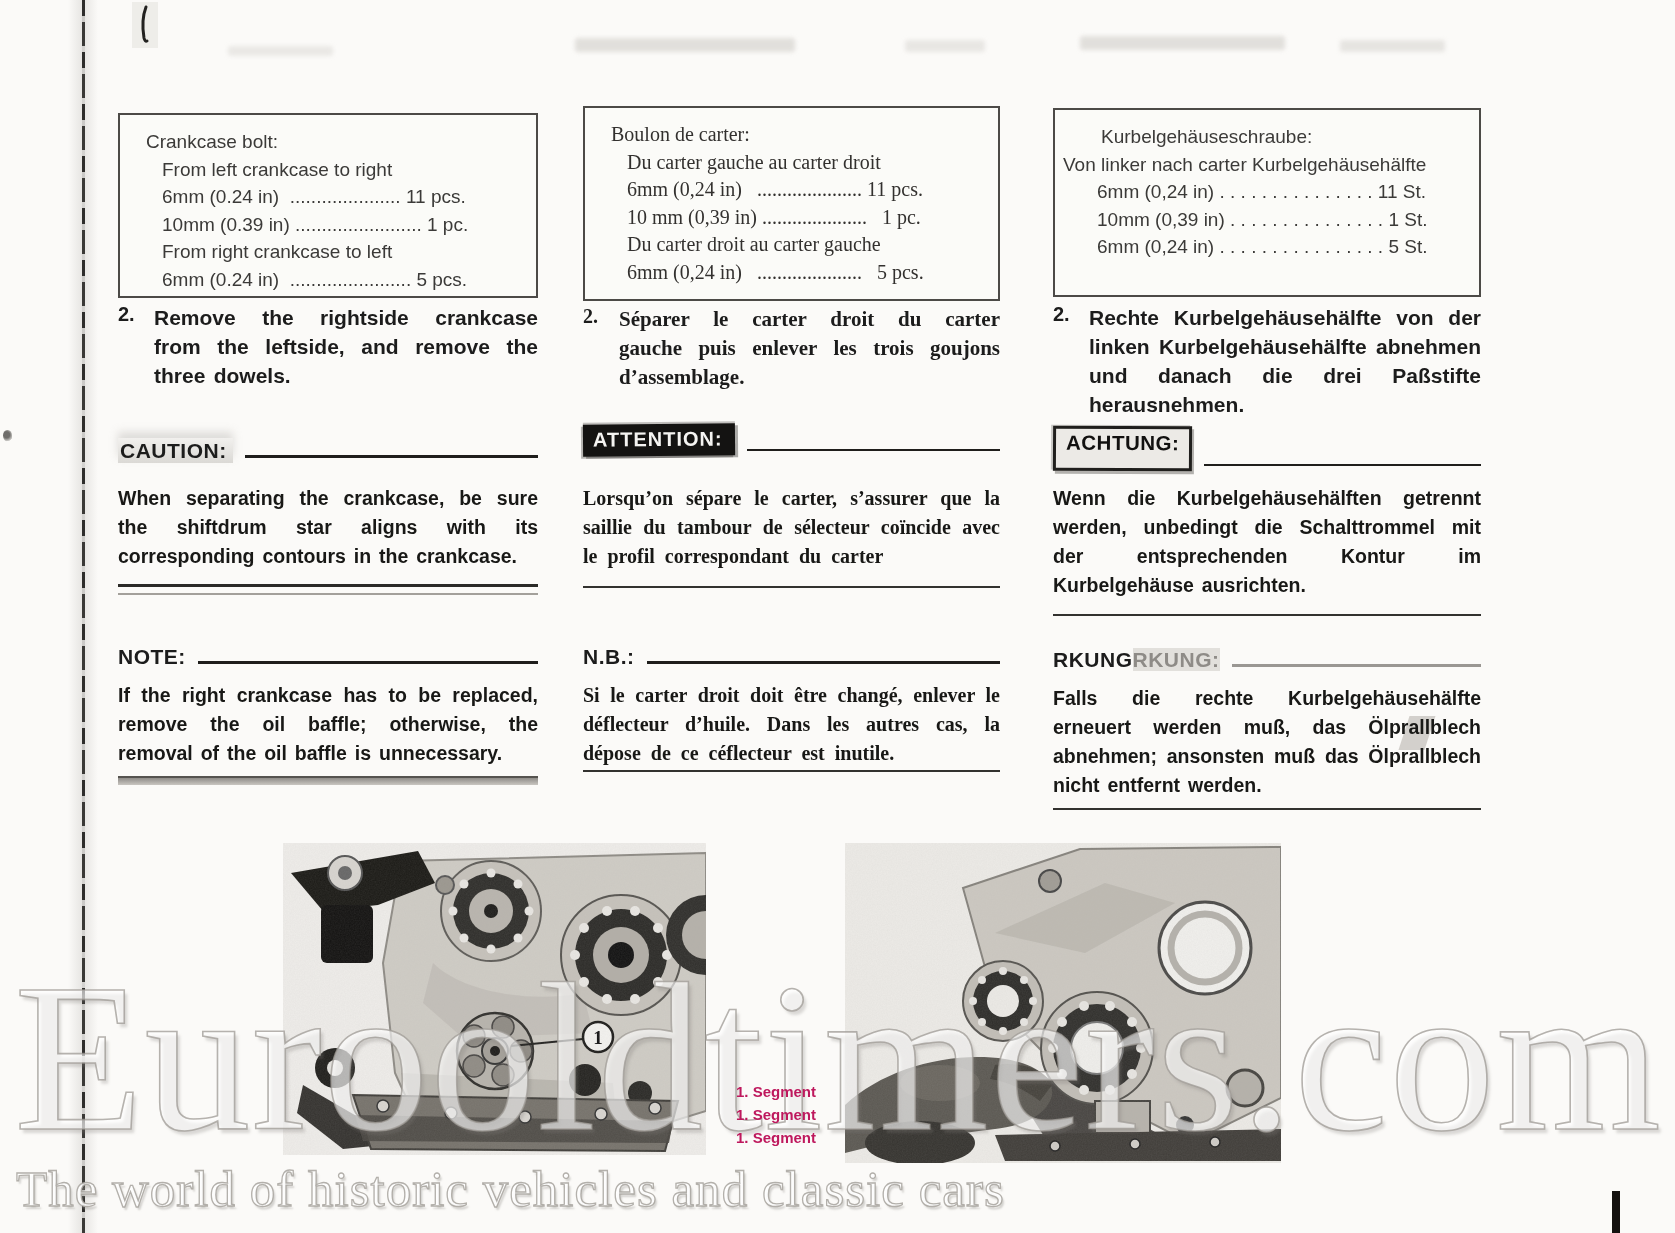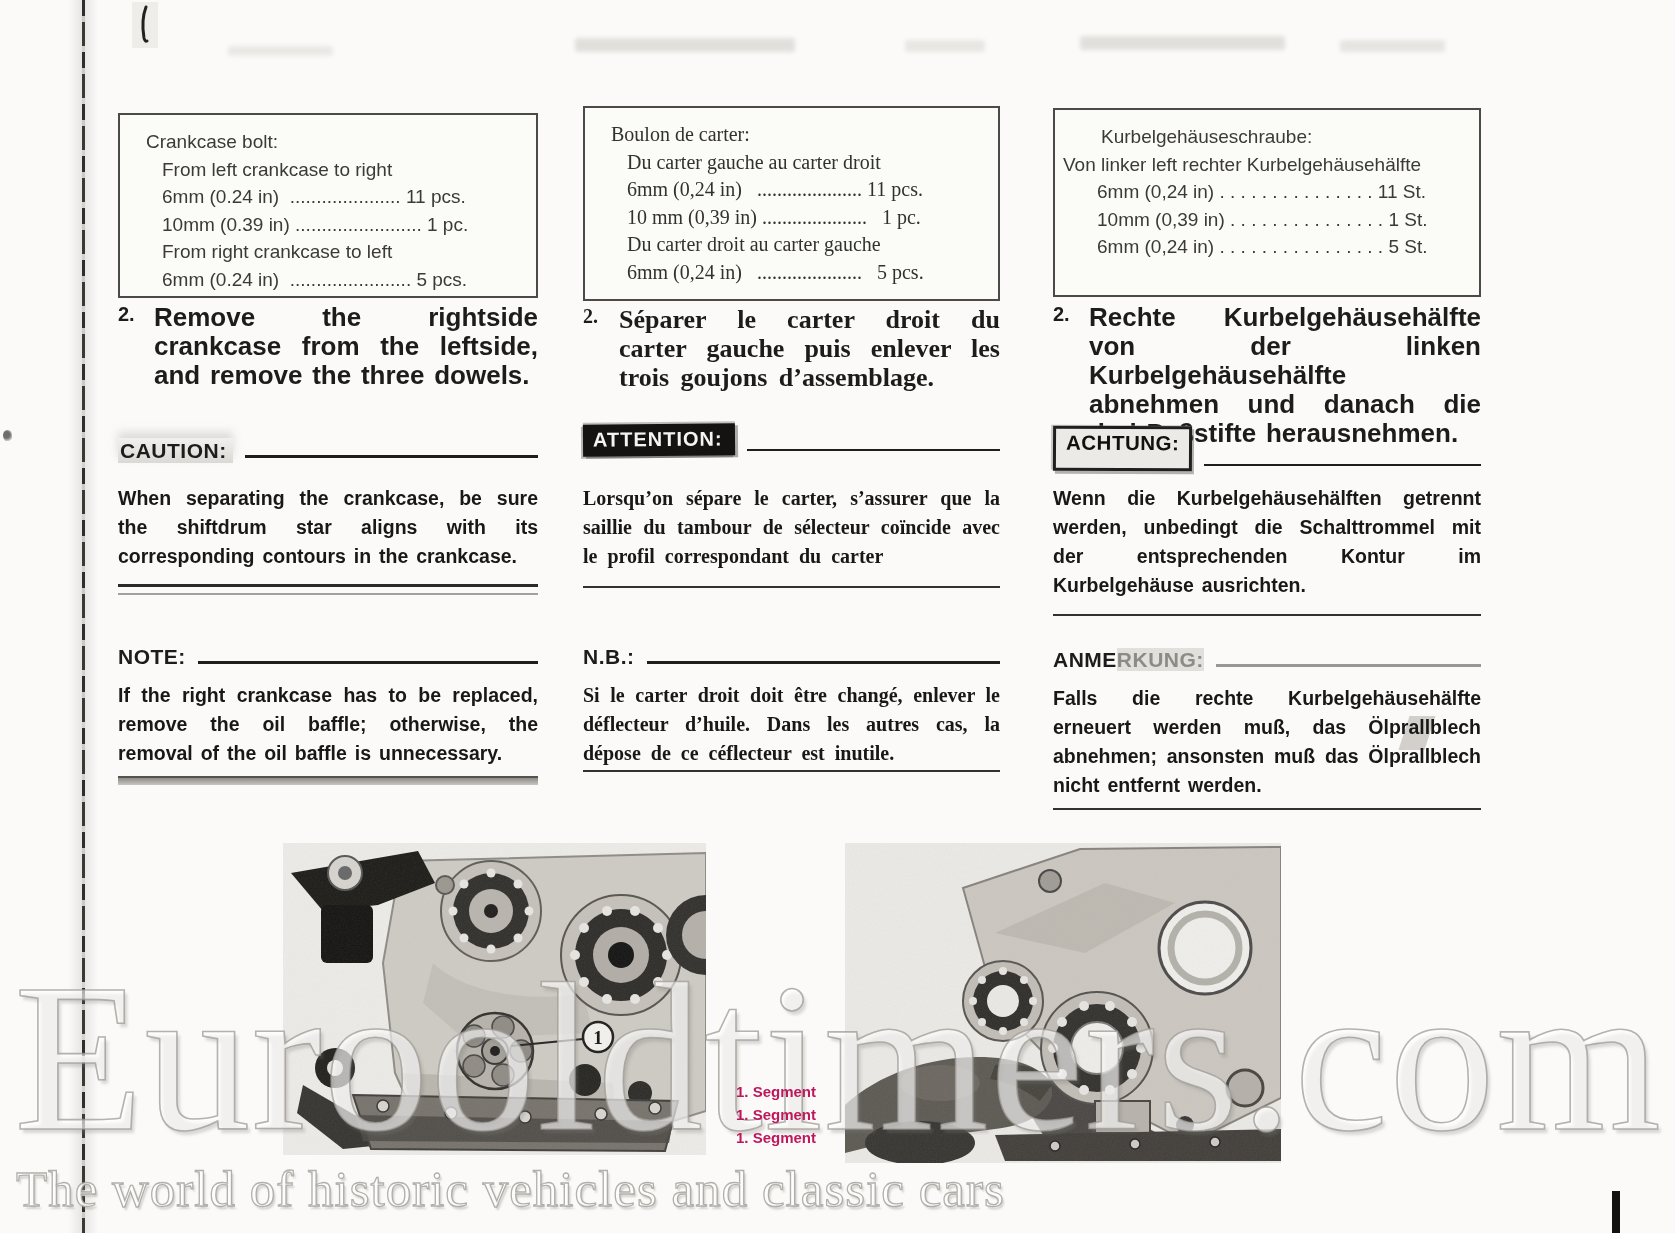"Von linker left rechter" div.spec-line { text: left rechter -> nach carter }
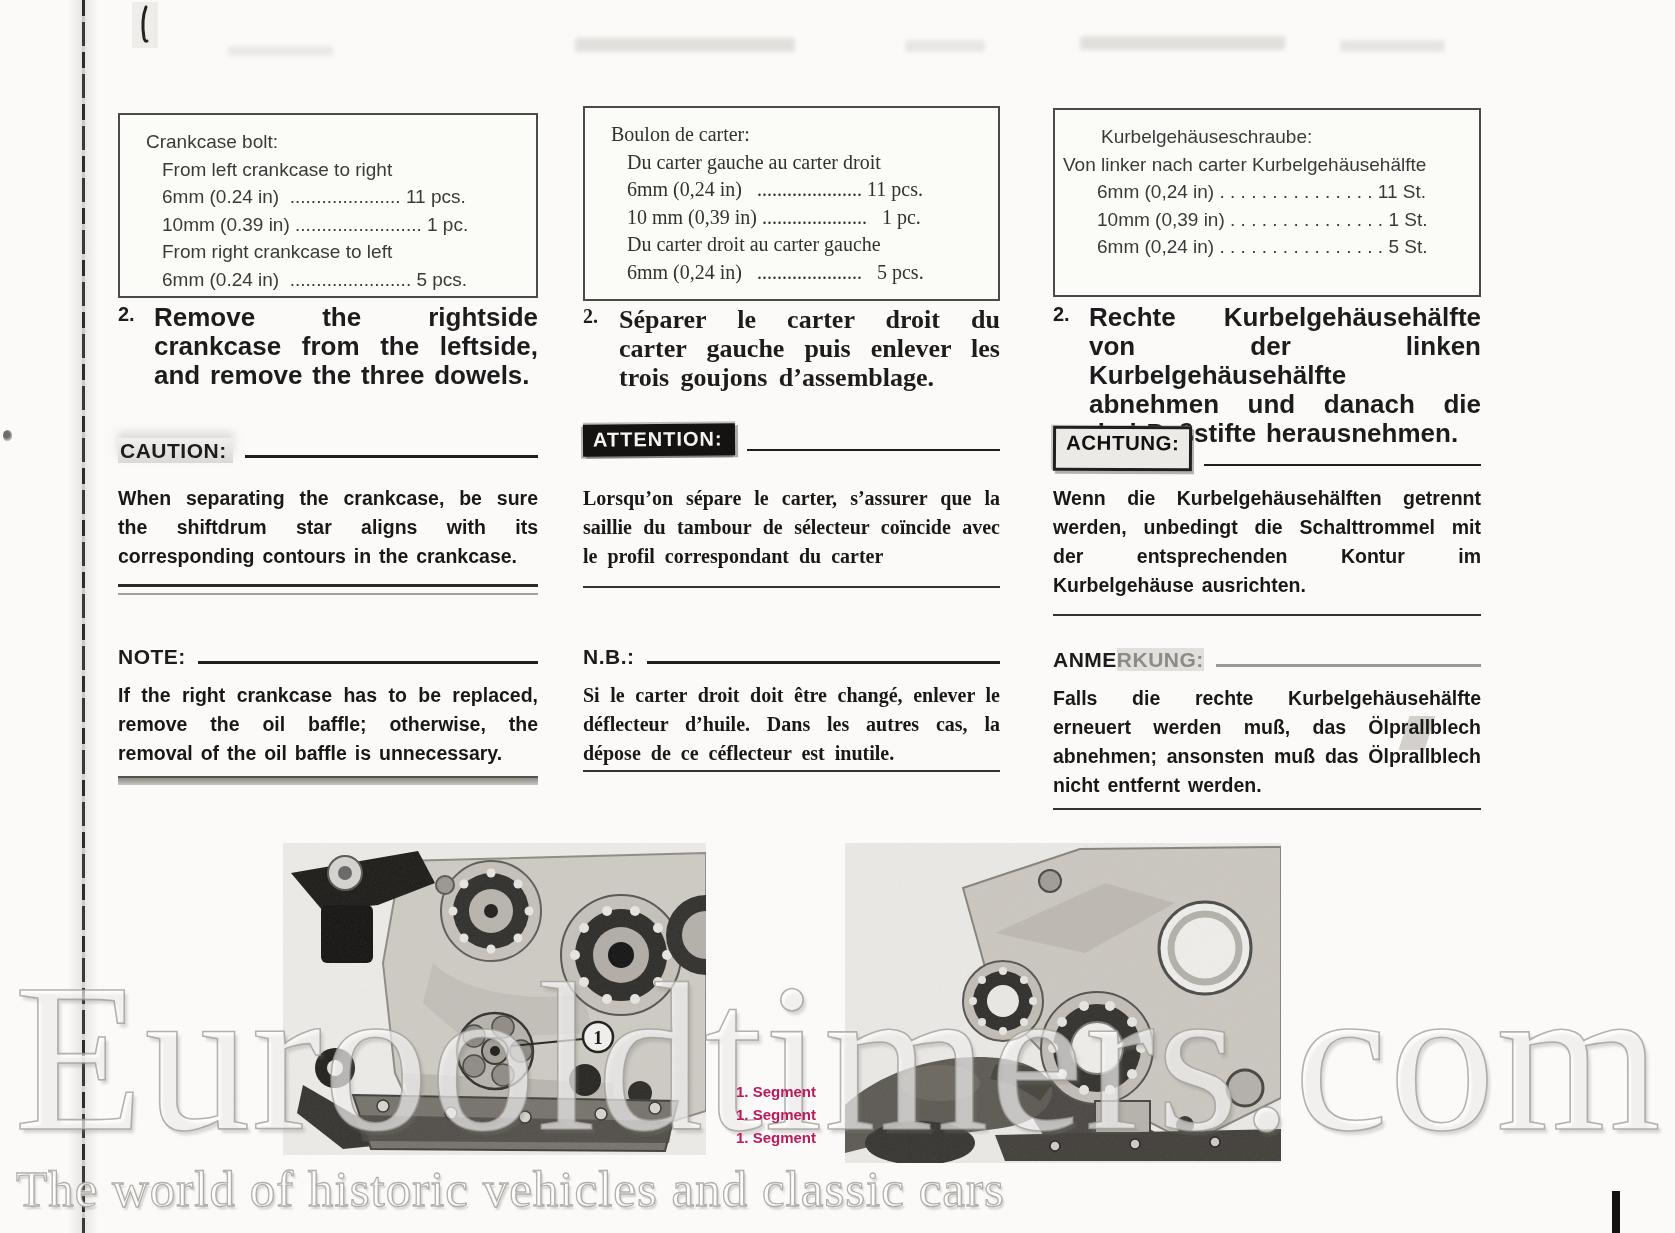"Remove the rightside crankcase from" .step-text { font-size: 26px -> 21px }
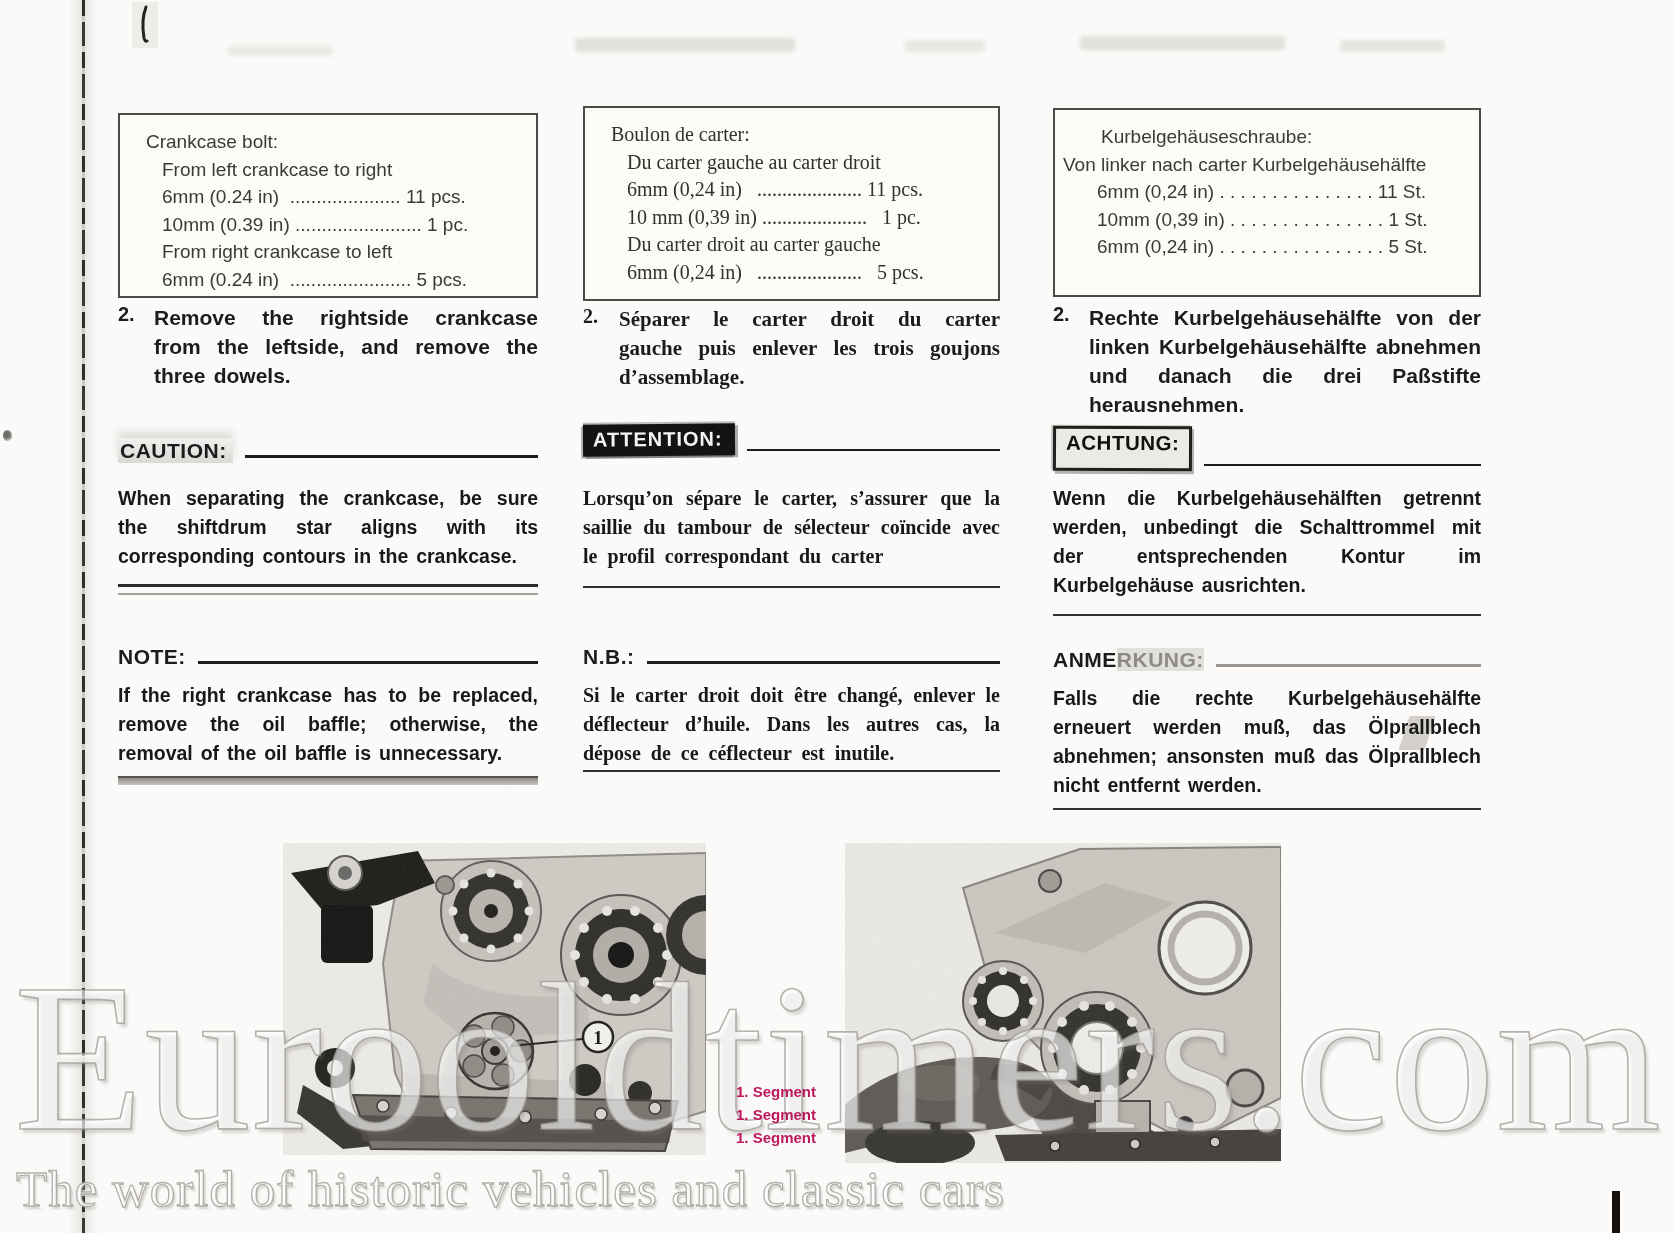"ANME" span { text: ANME -> RKUNG }
